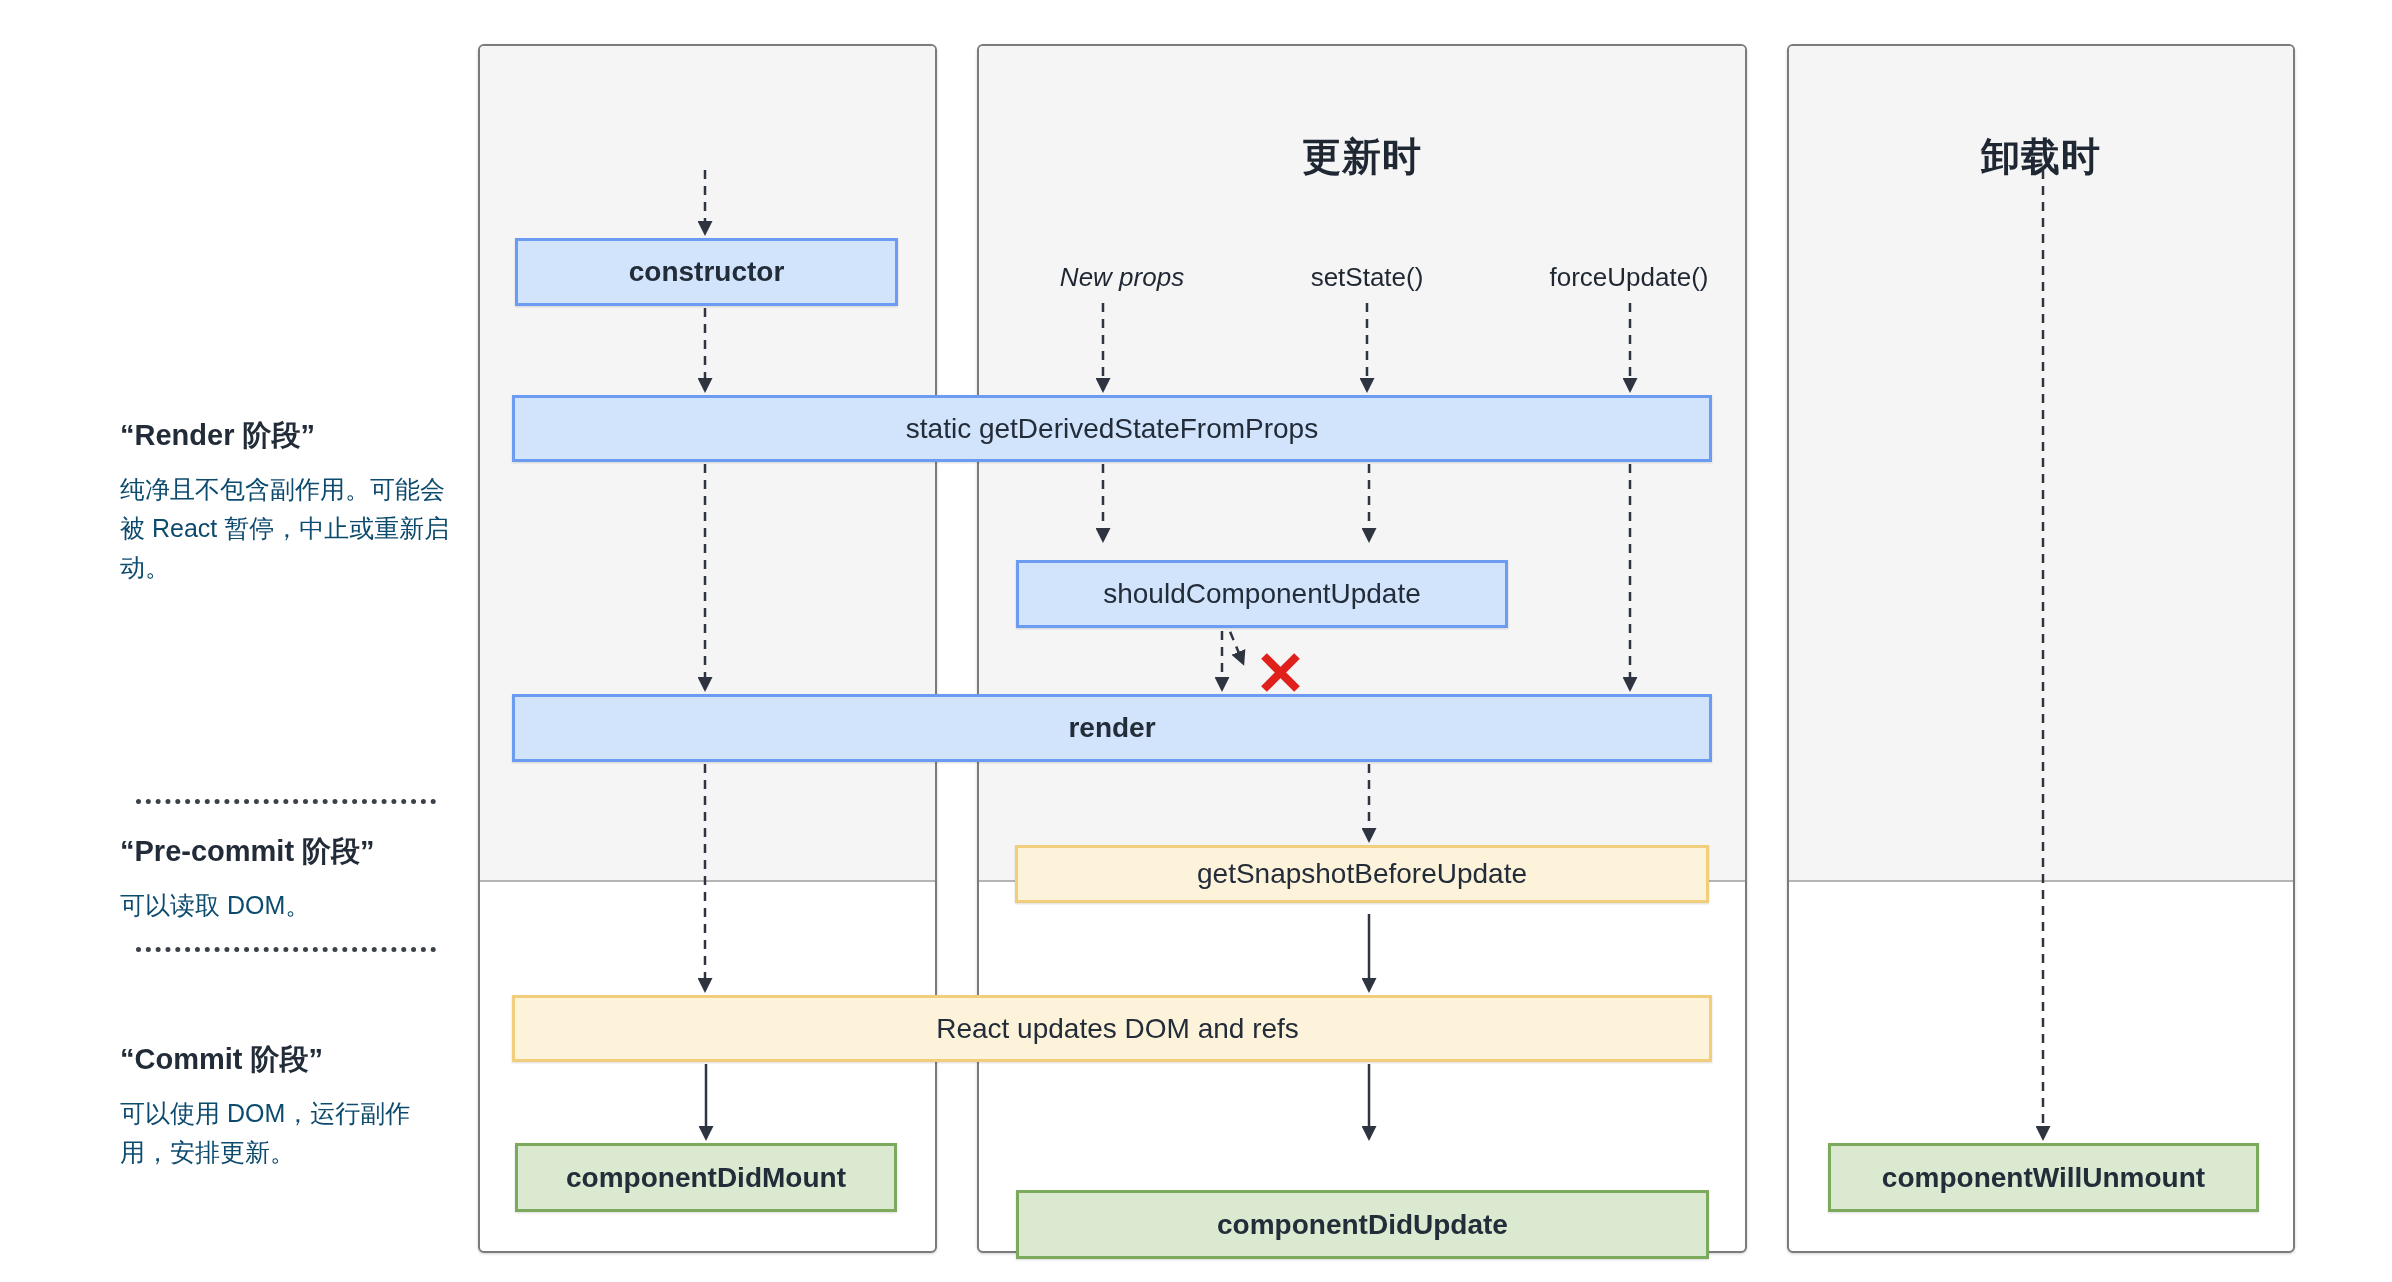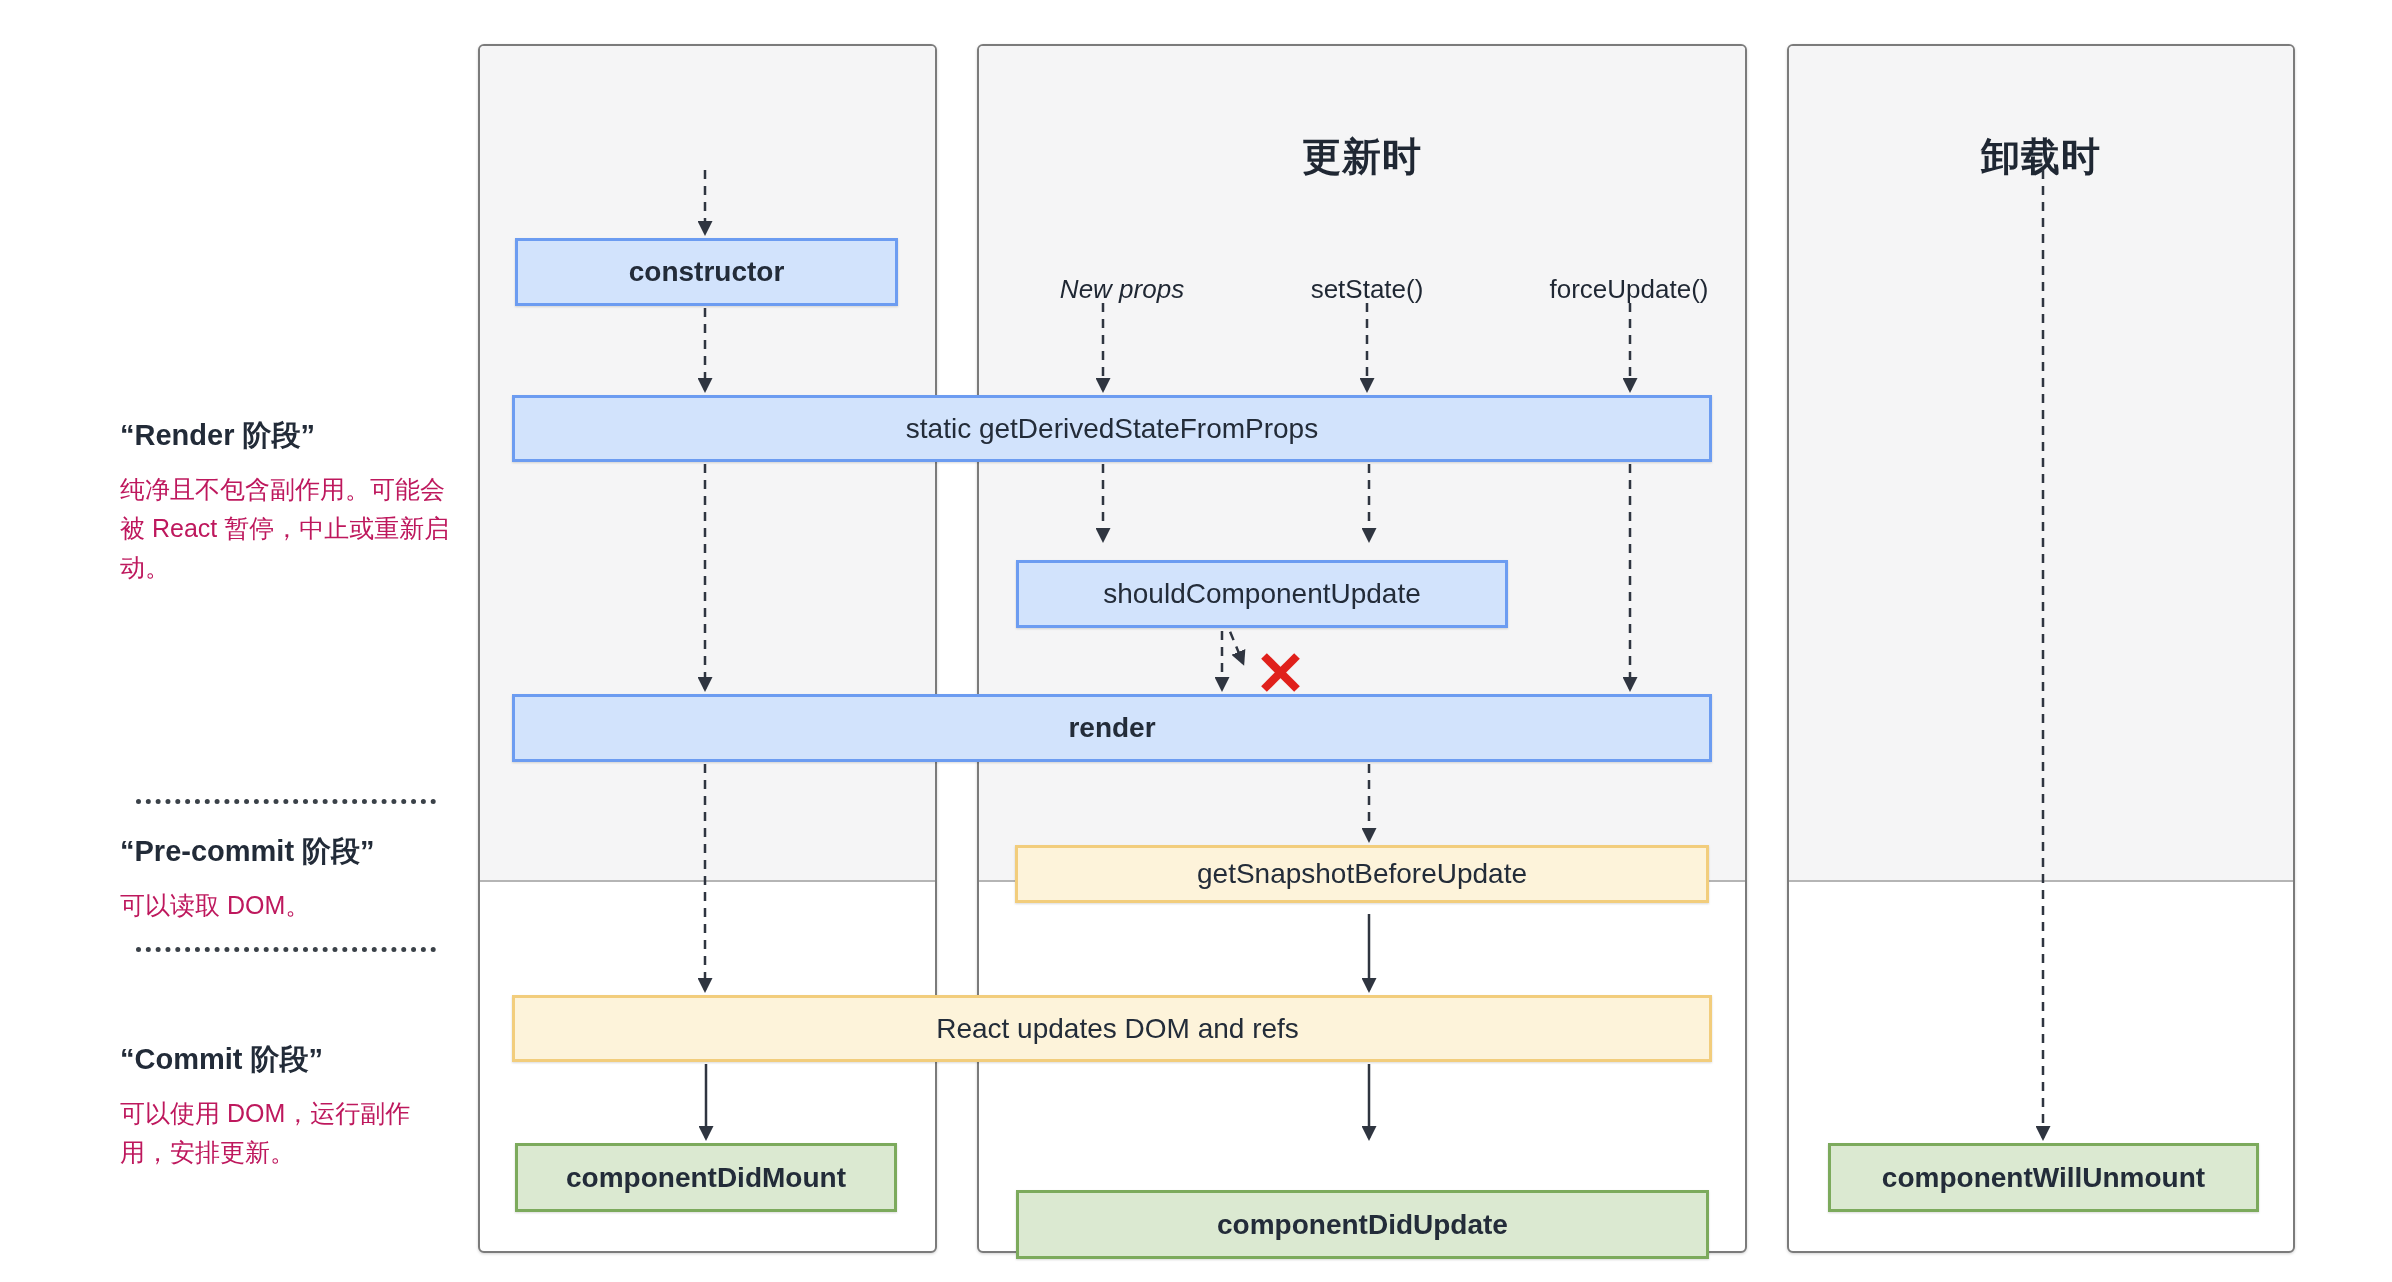"New props" .trigger { top: 274px -> 262px }
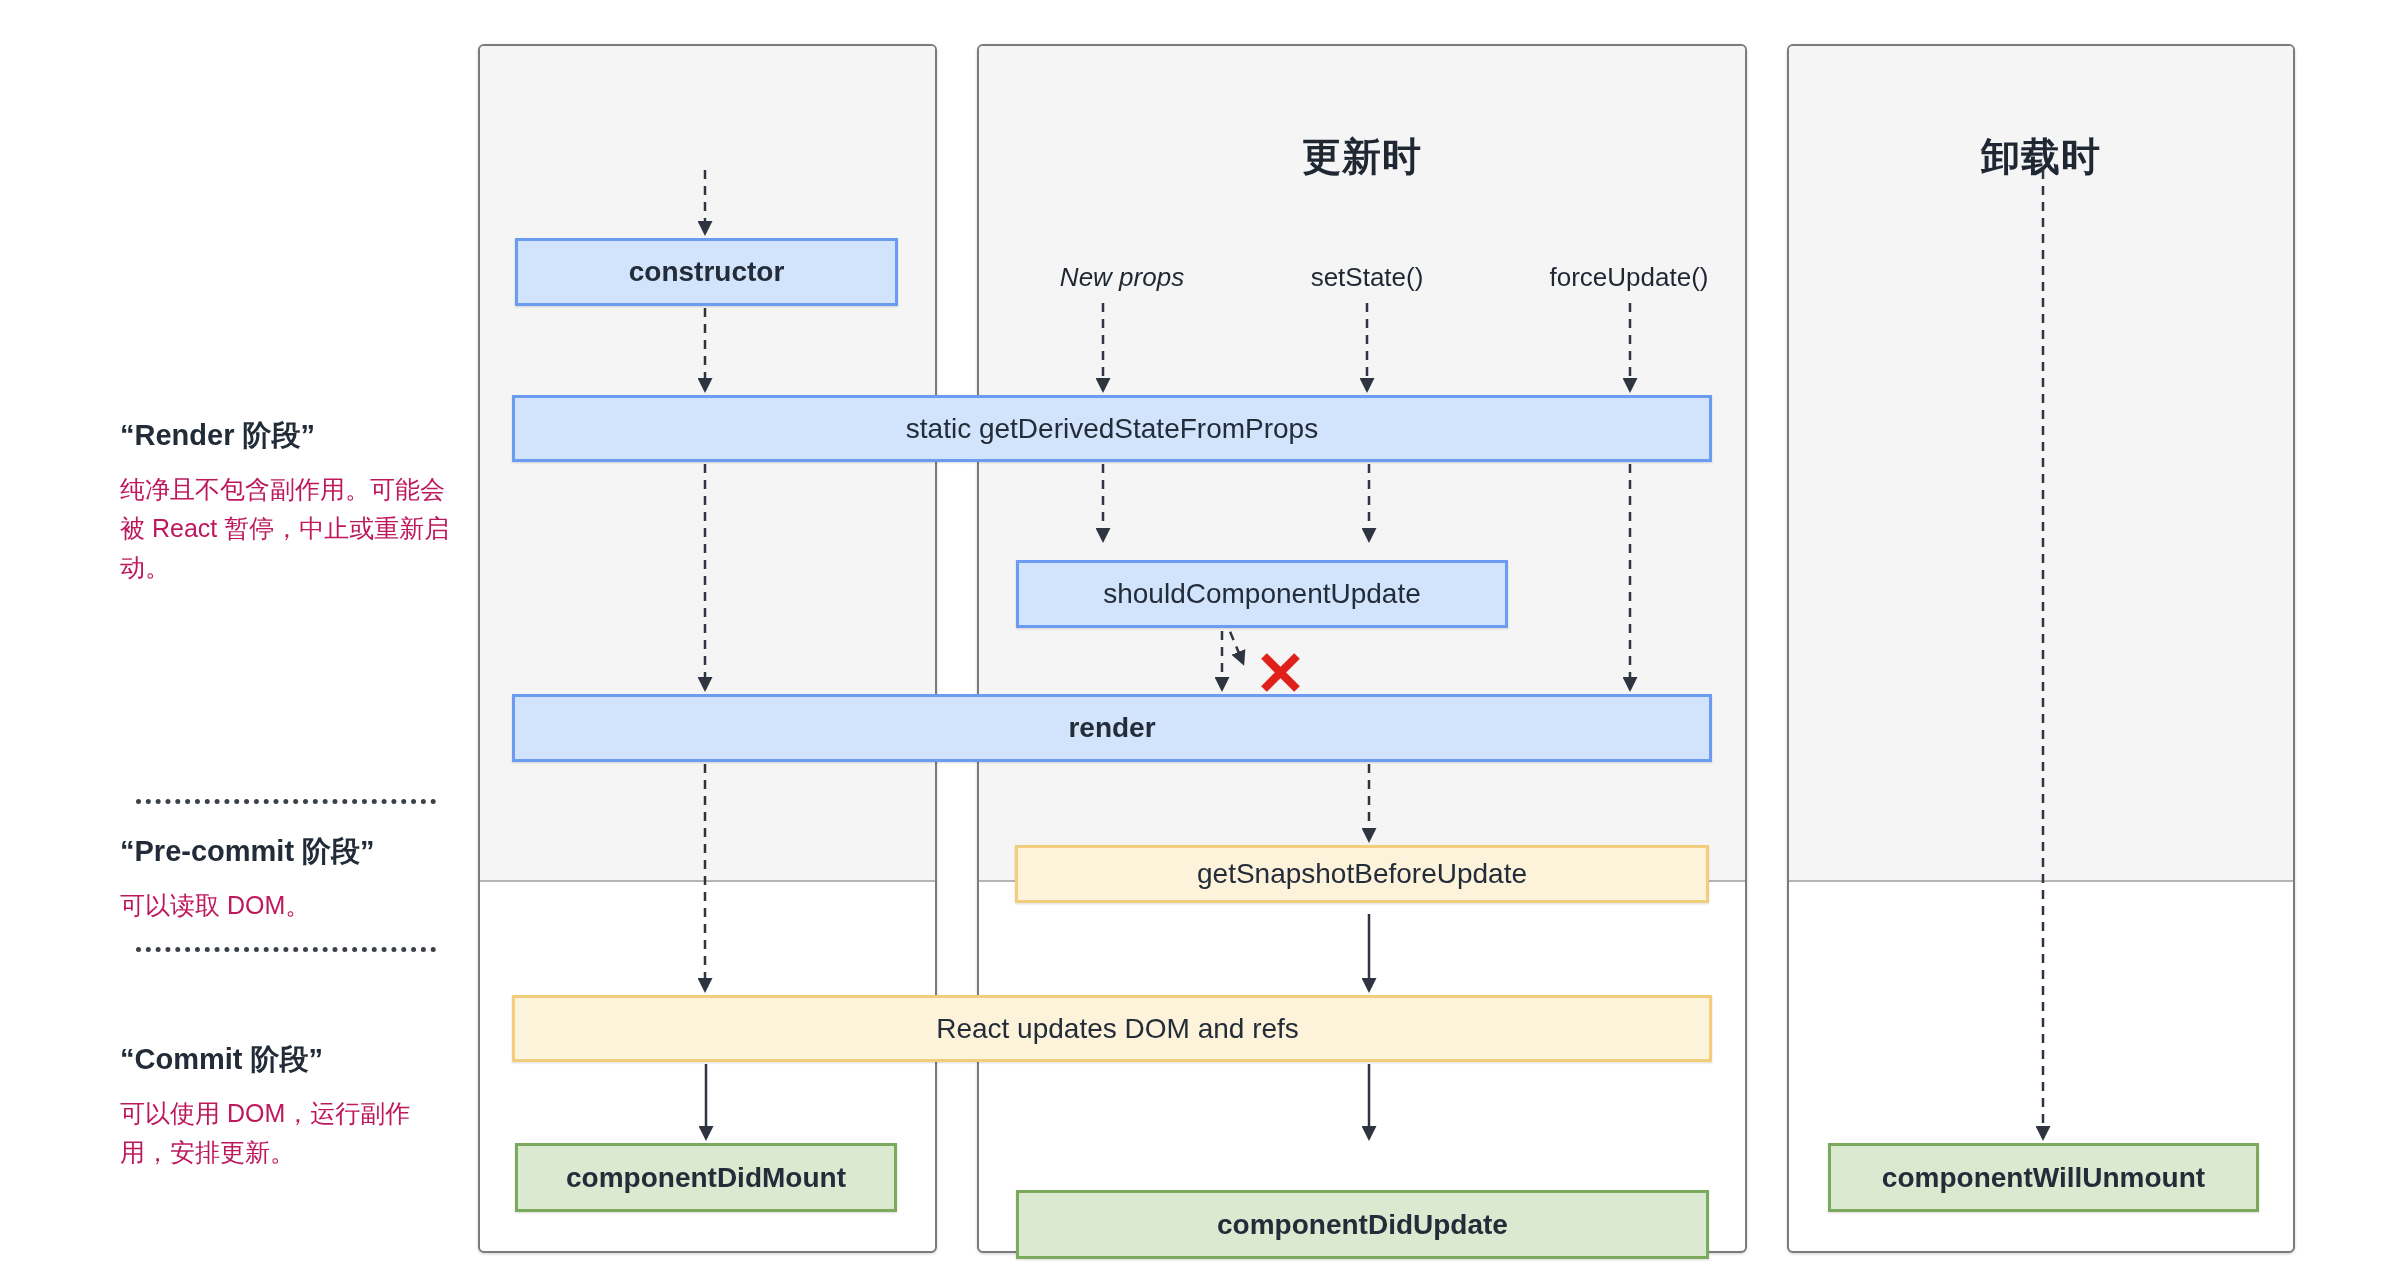"纯净且不包含副作用。可能会被 React 暂停，中止或重新启动。" .ann p { color: #be185d -> #0c4a6e }
